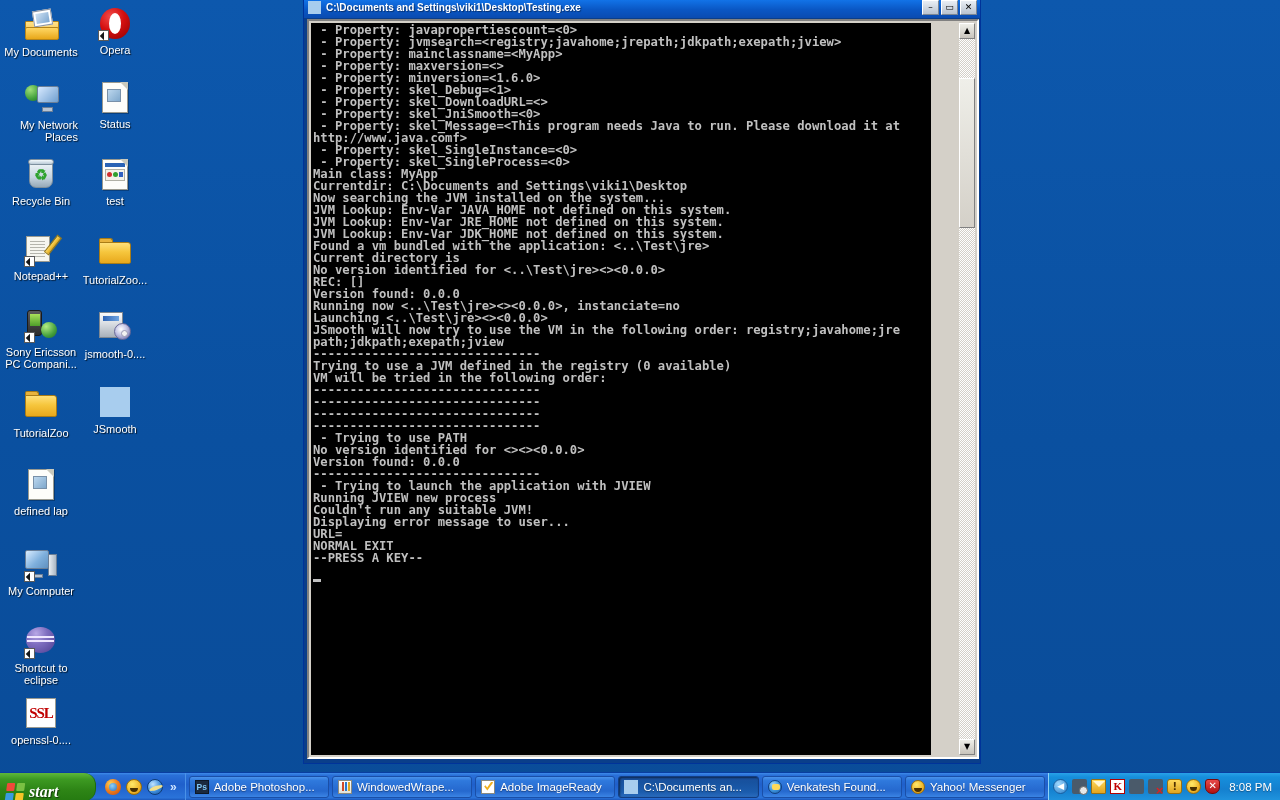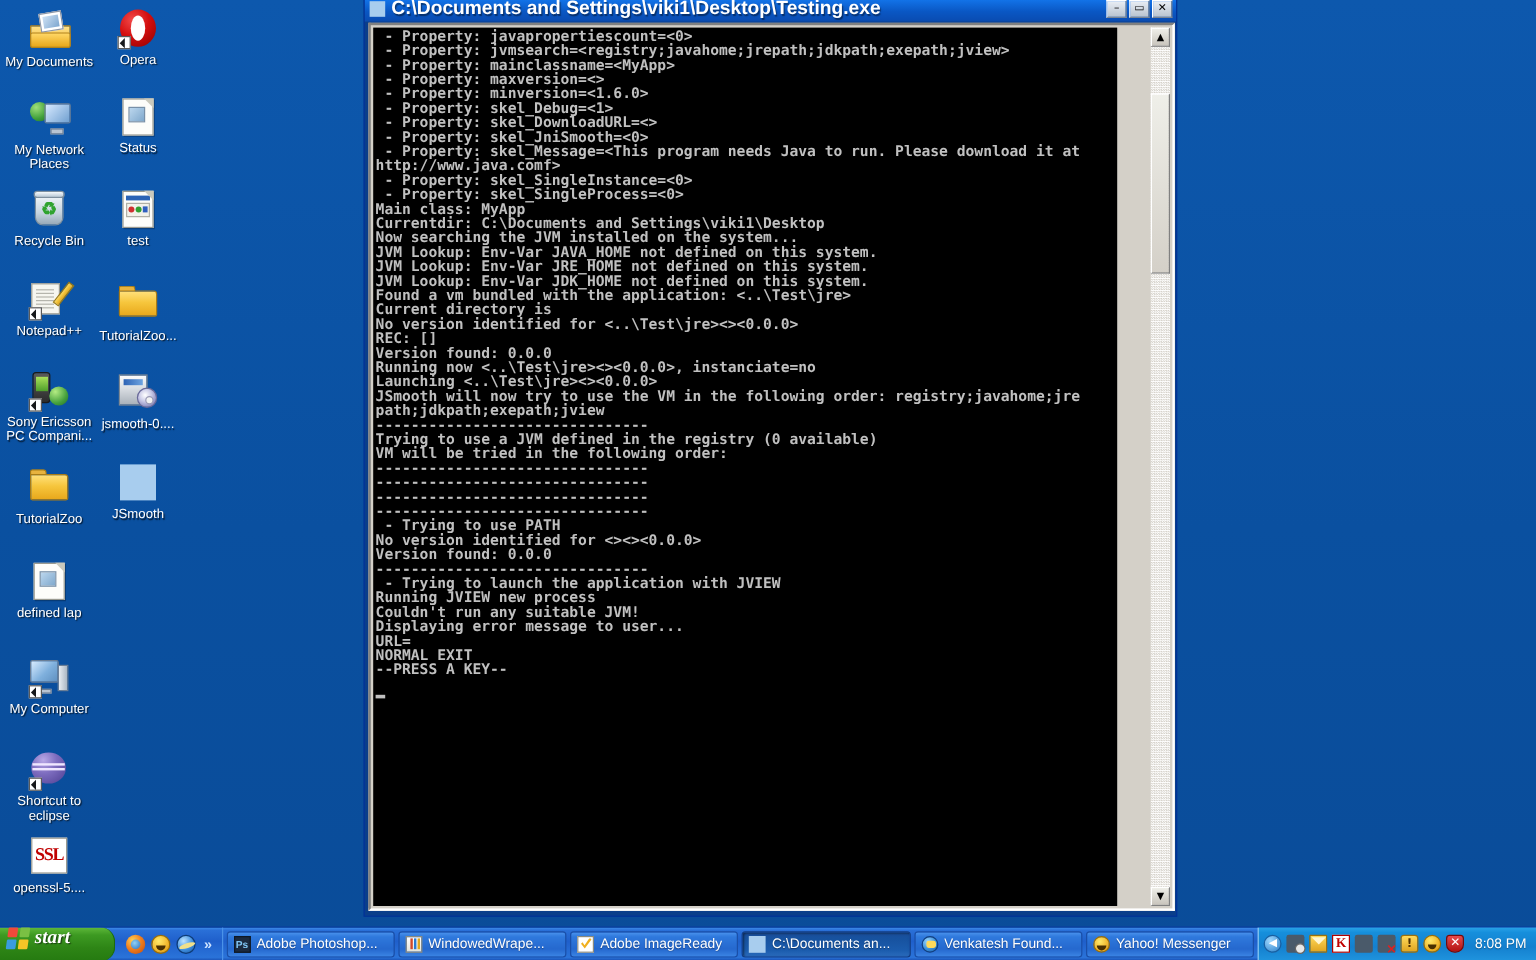"C:\Documents and" #title-text { font-size: 16px -> 10px }
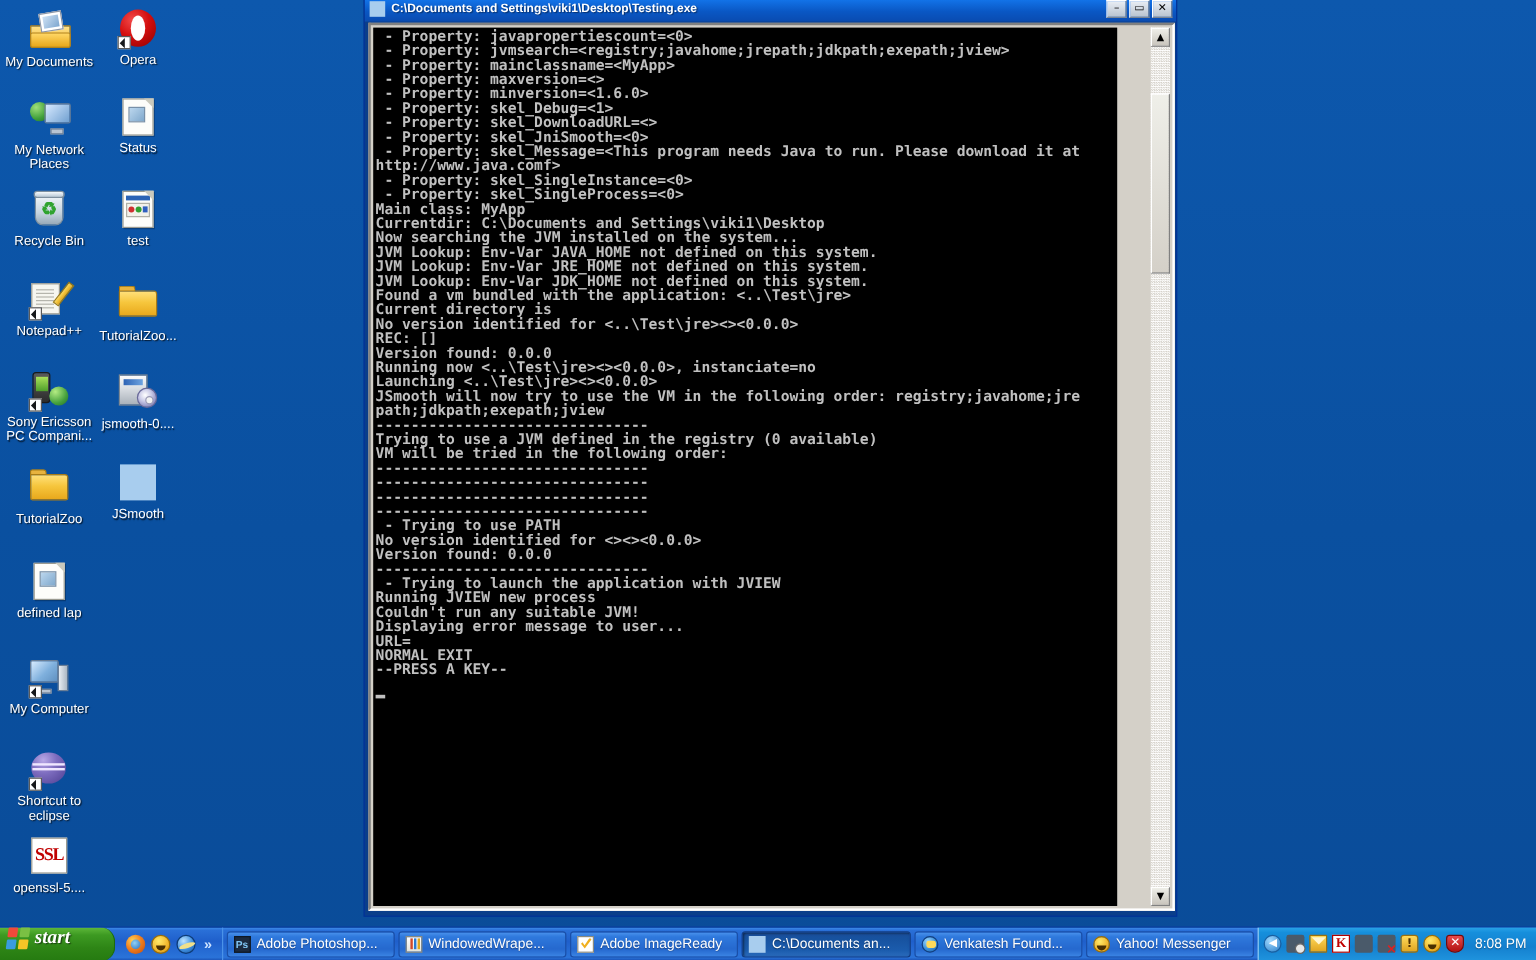"My Network Places" div.desk-icon { text-align: none -> right }
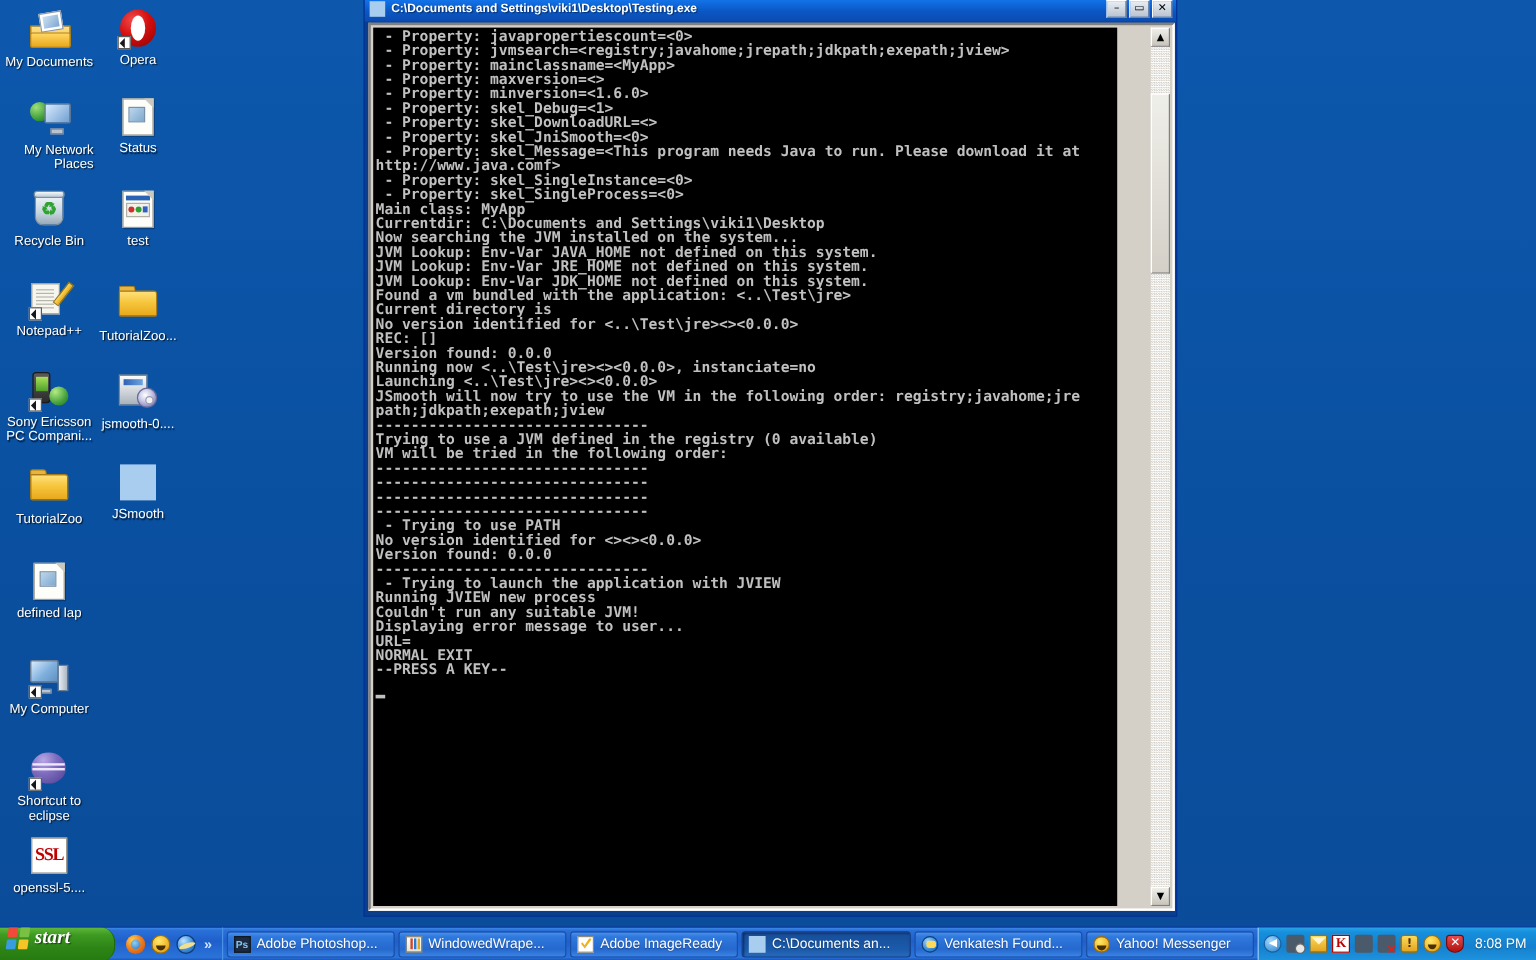"openssl-5...." span.label { text: openssl-5 -> openssl-0 }
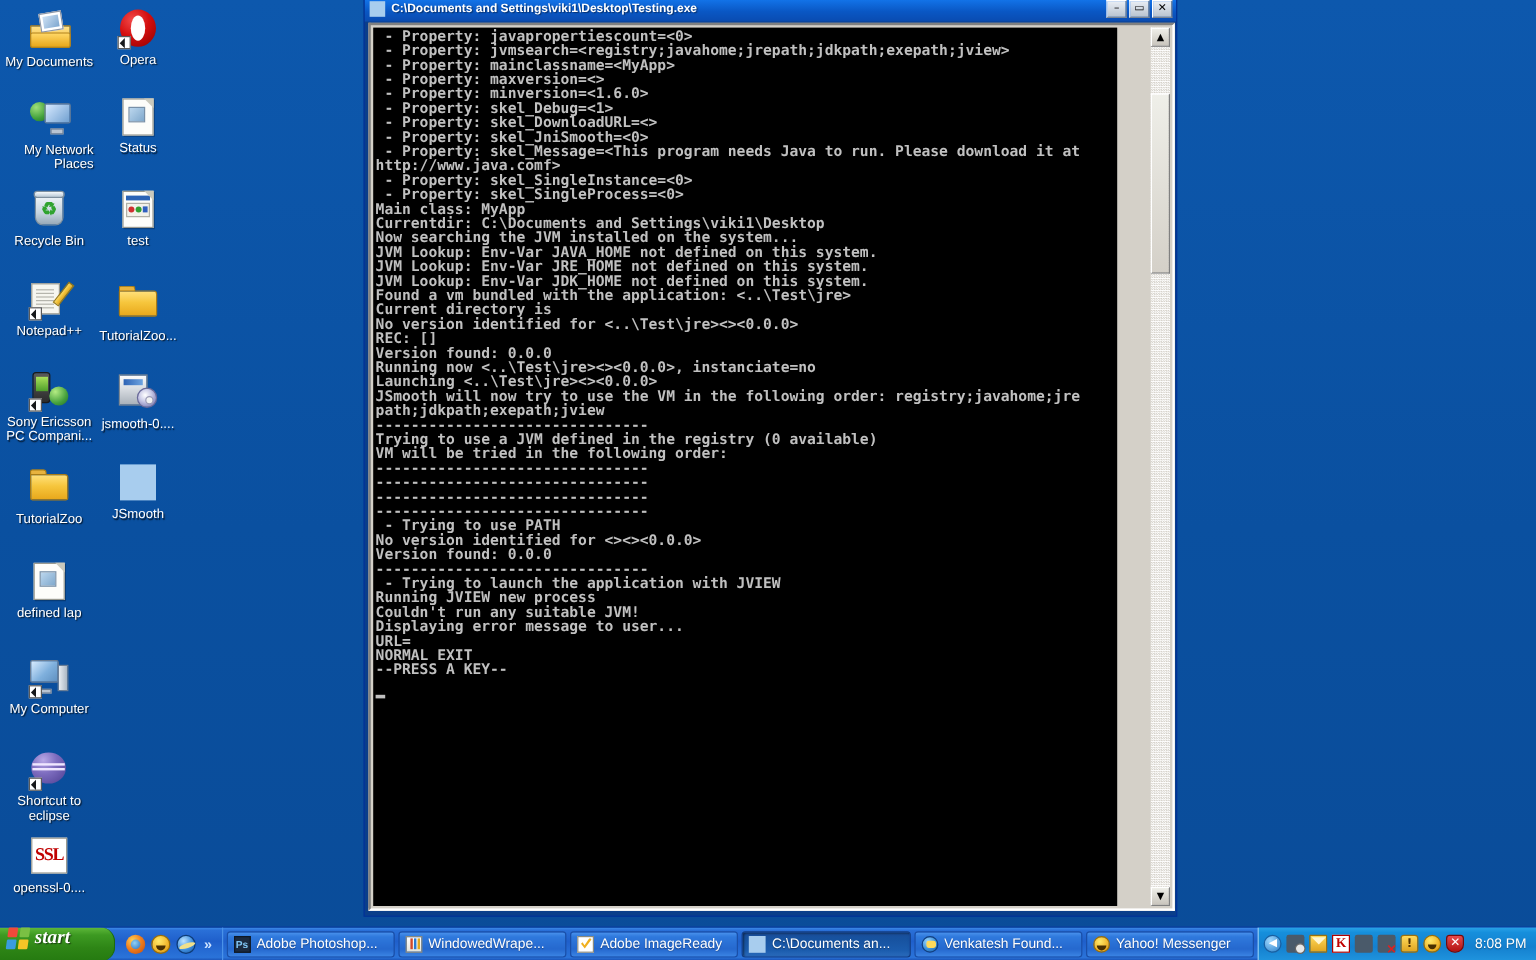"start" #start-button { align-items: flex-start -> flex-end }
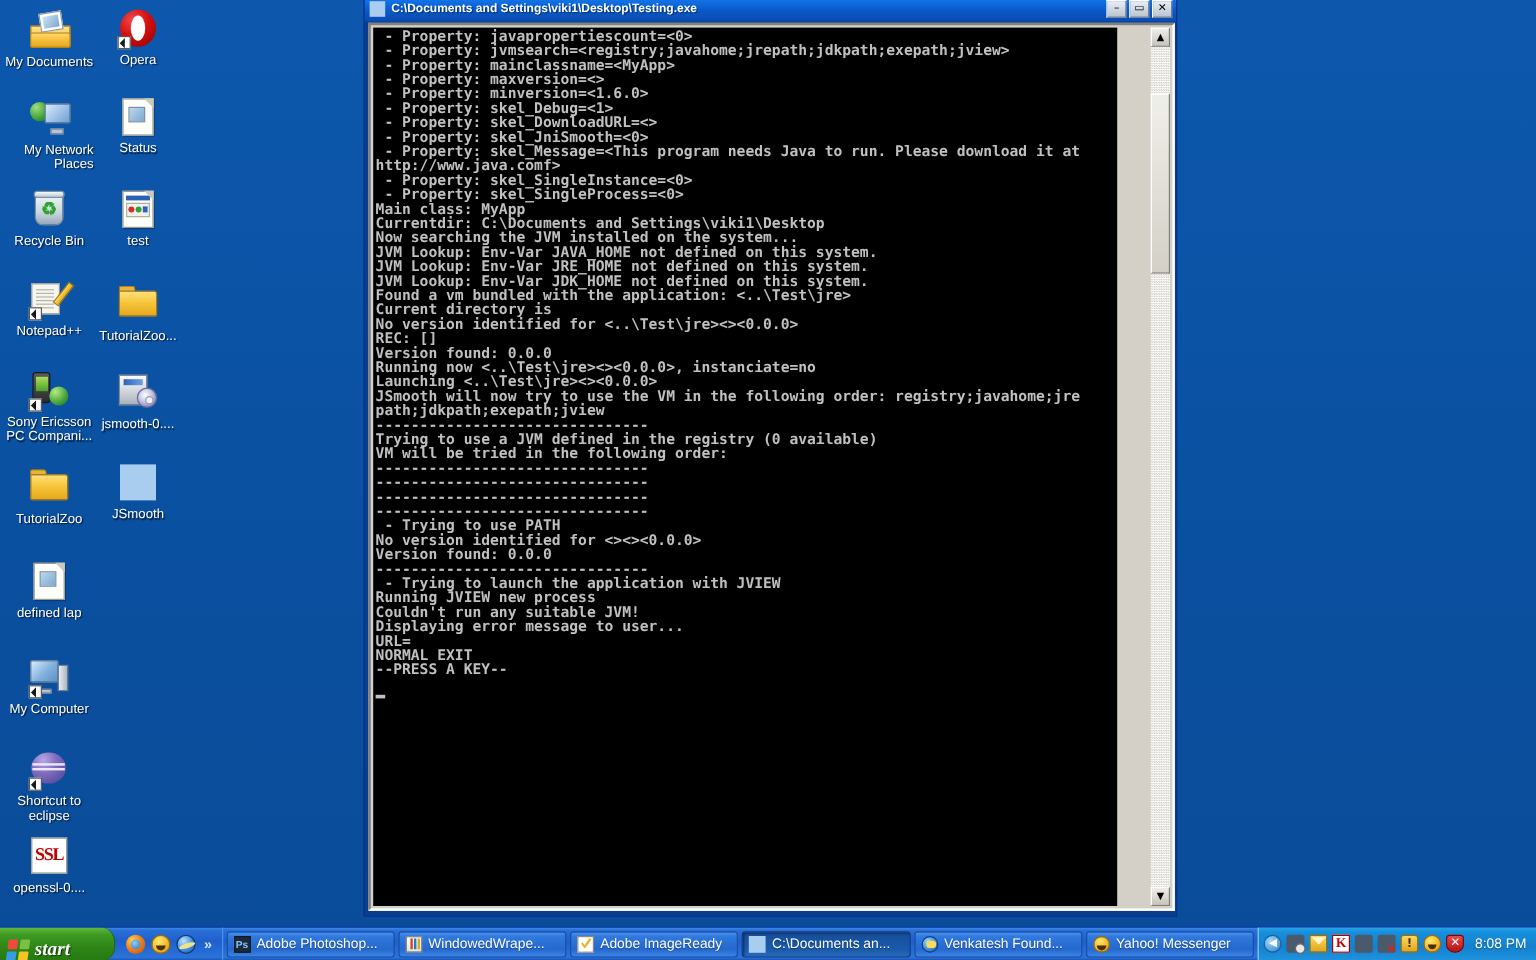"Ps" #task-buttons { justify-content: flex-end -> none }
